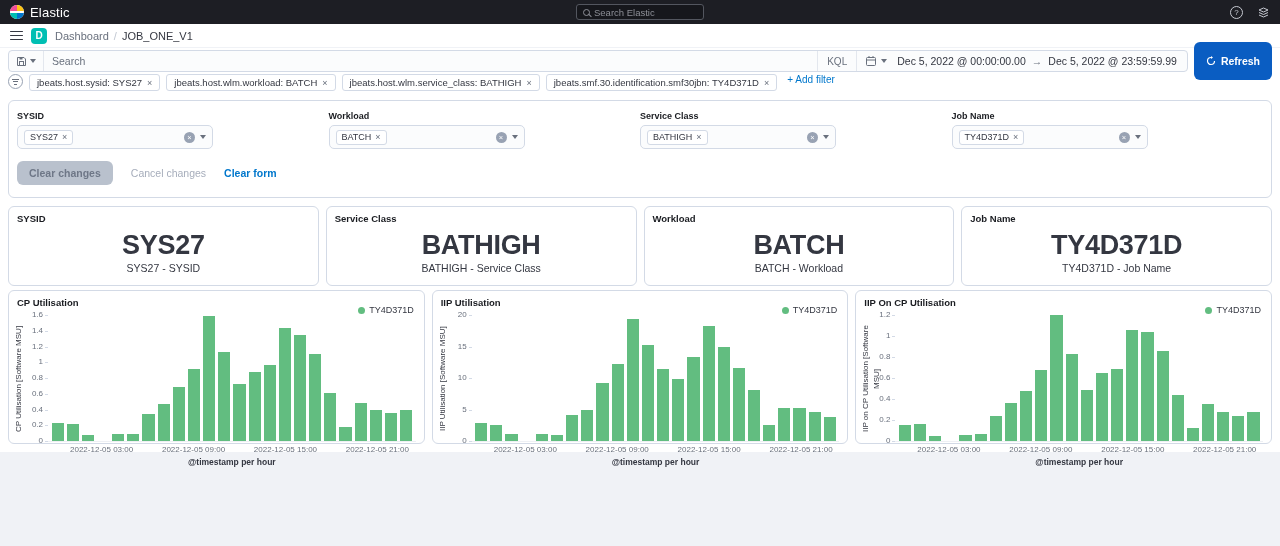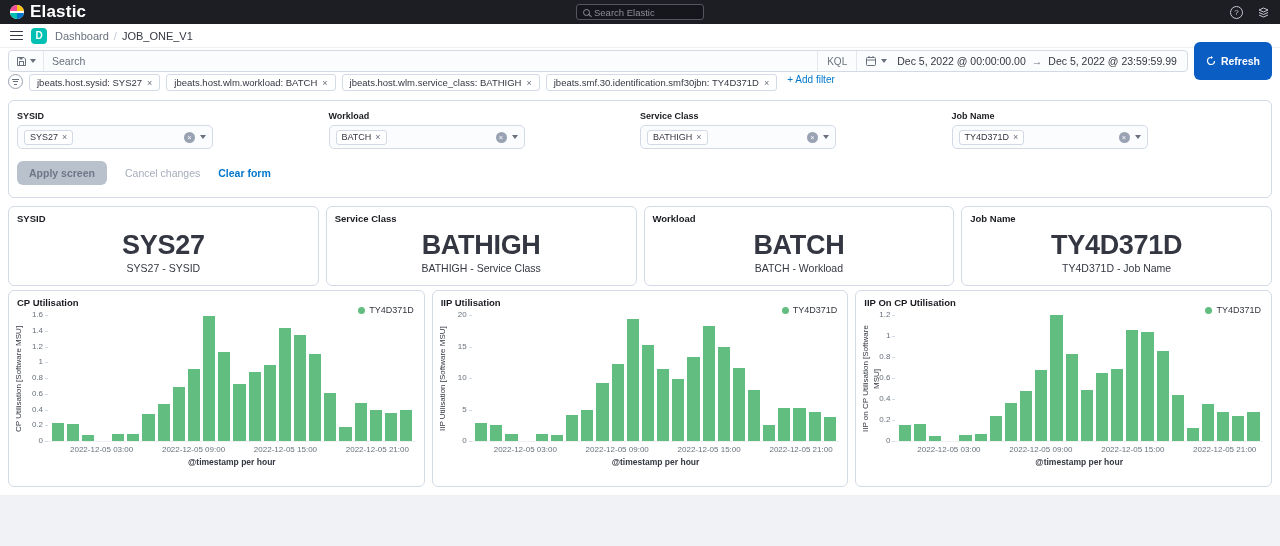"Elastic" .brand-name { font-size: 17px -> 13px; font-weight: bold -> normal }
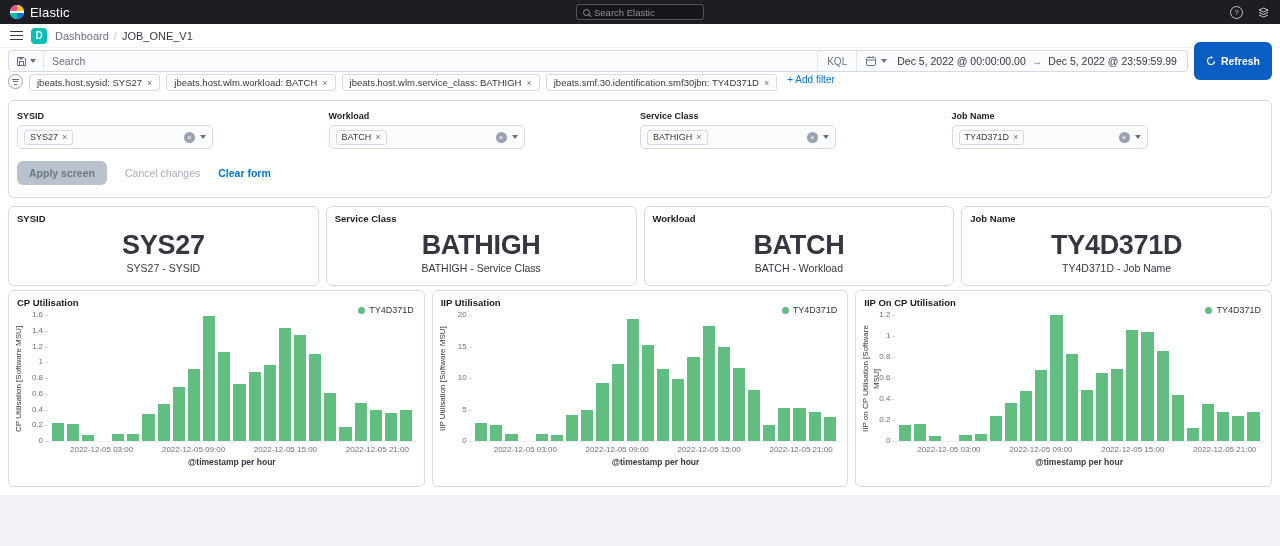"Apply screen" button.apply-btn { text: Apply screen -> Clear changes }
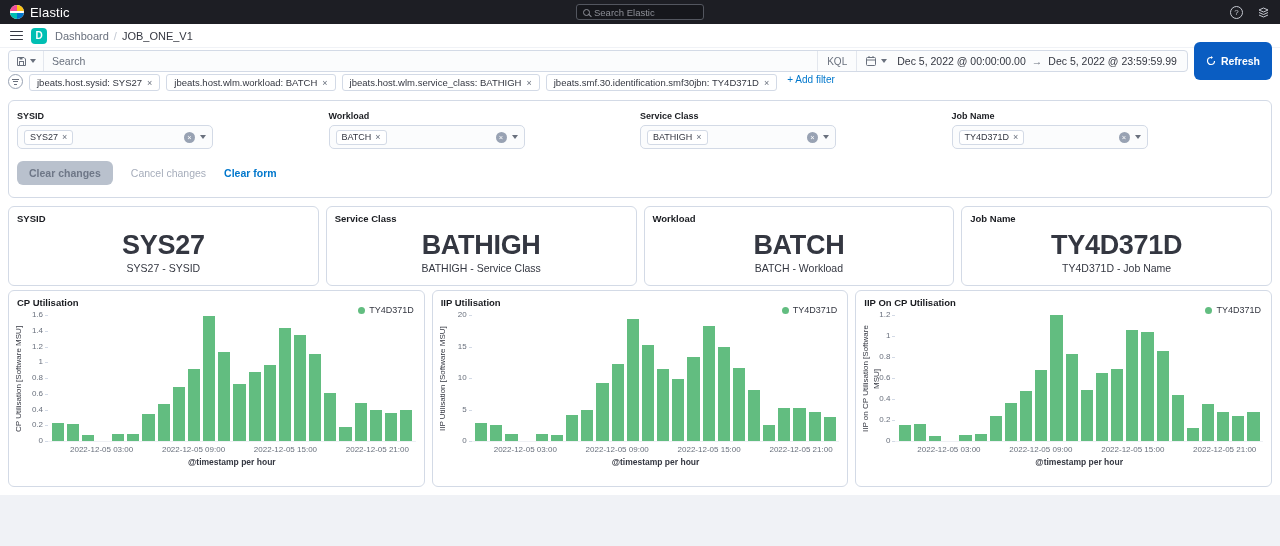"CP Utilisation" .chart-panel { height: 197px -> 154px }
